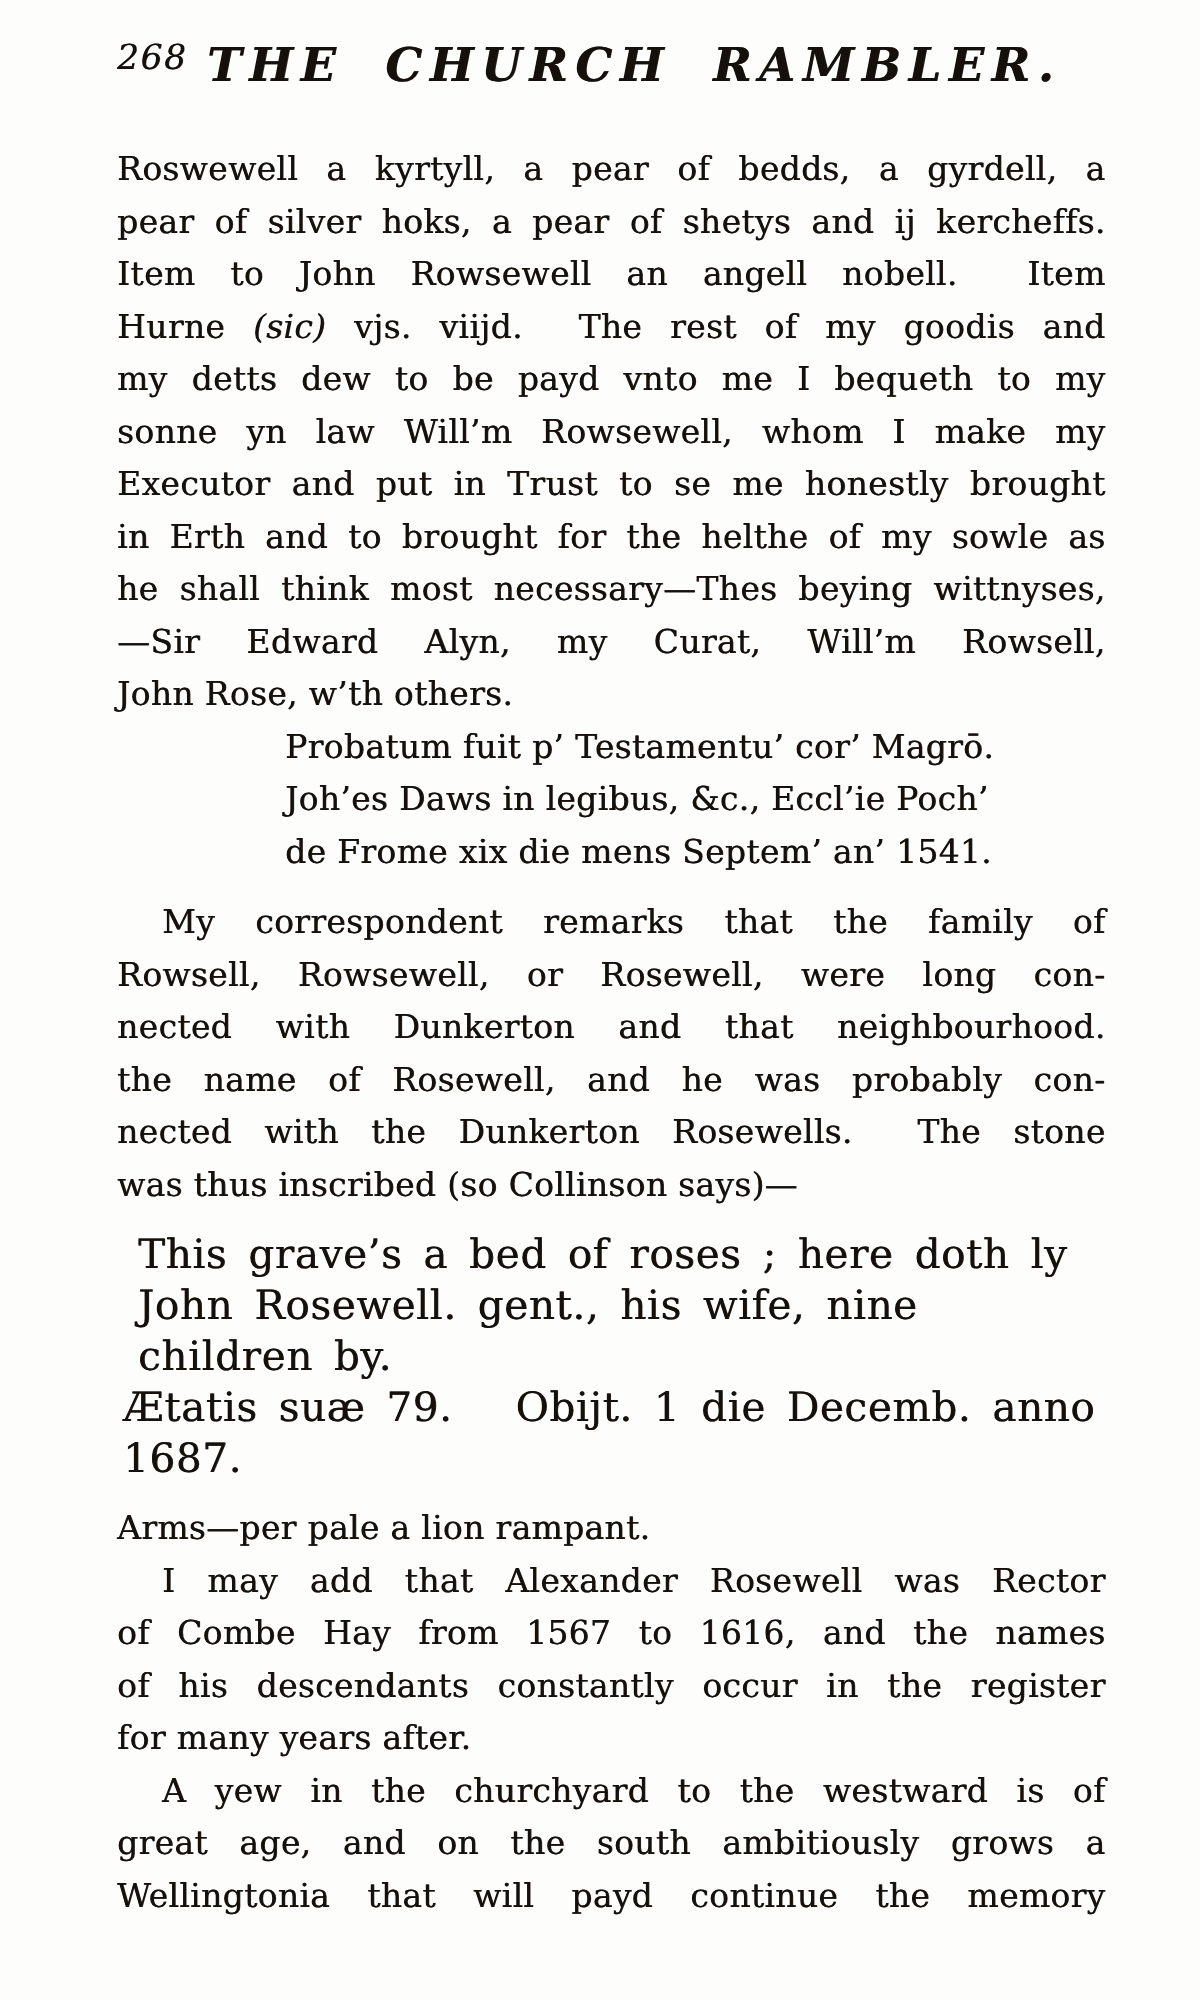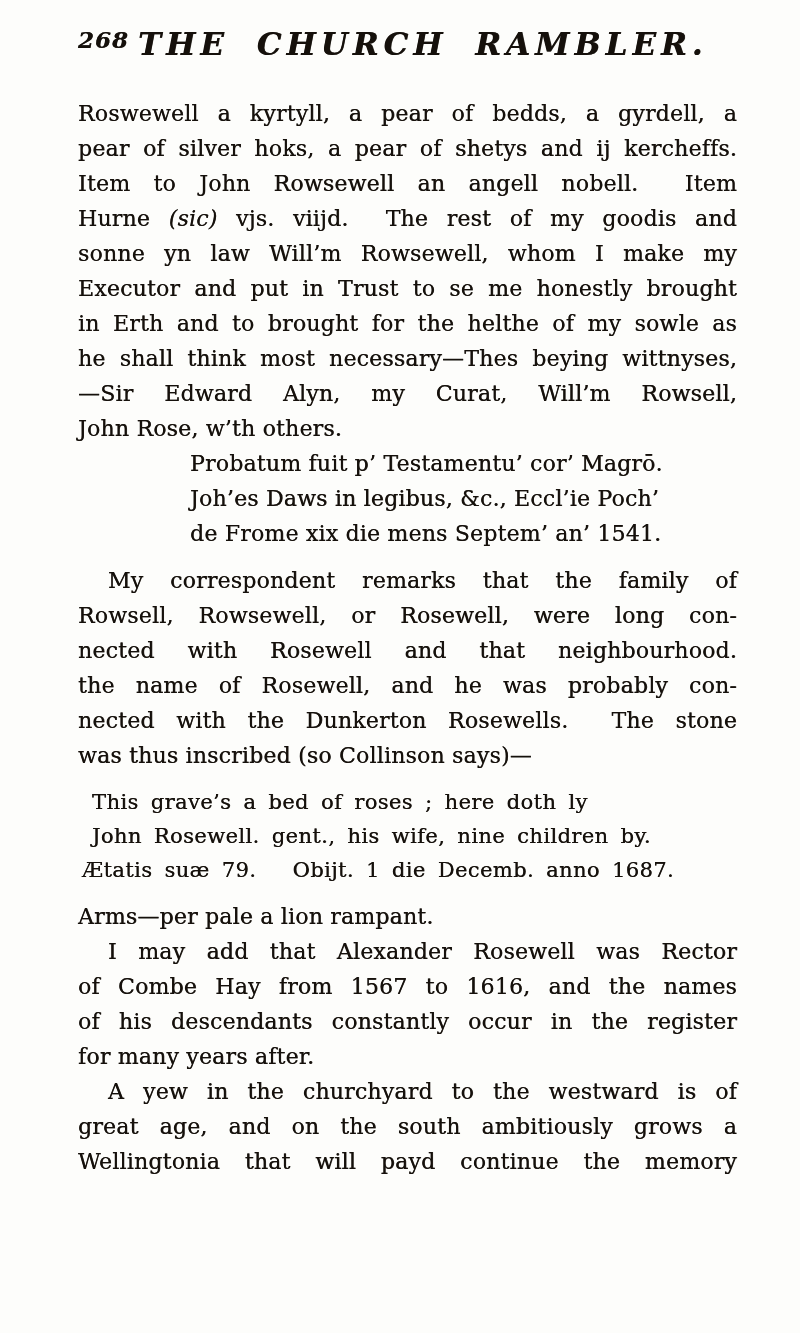"268" .page-number { font-weight: bold -> normal }
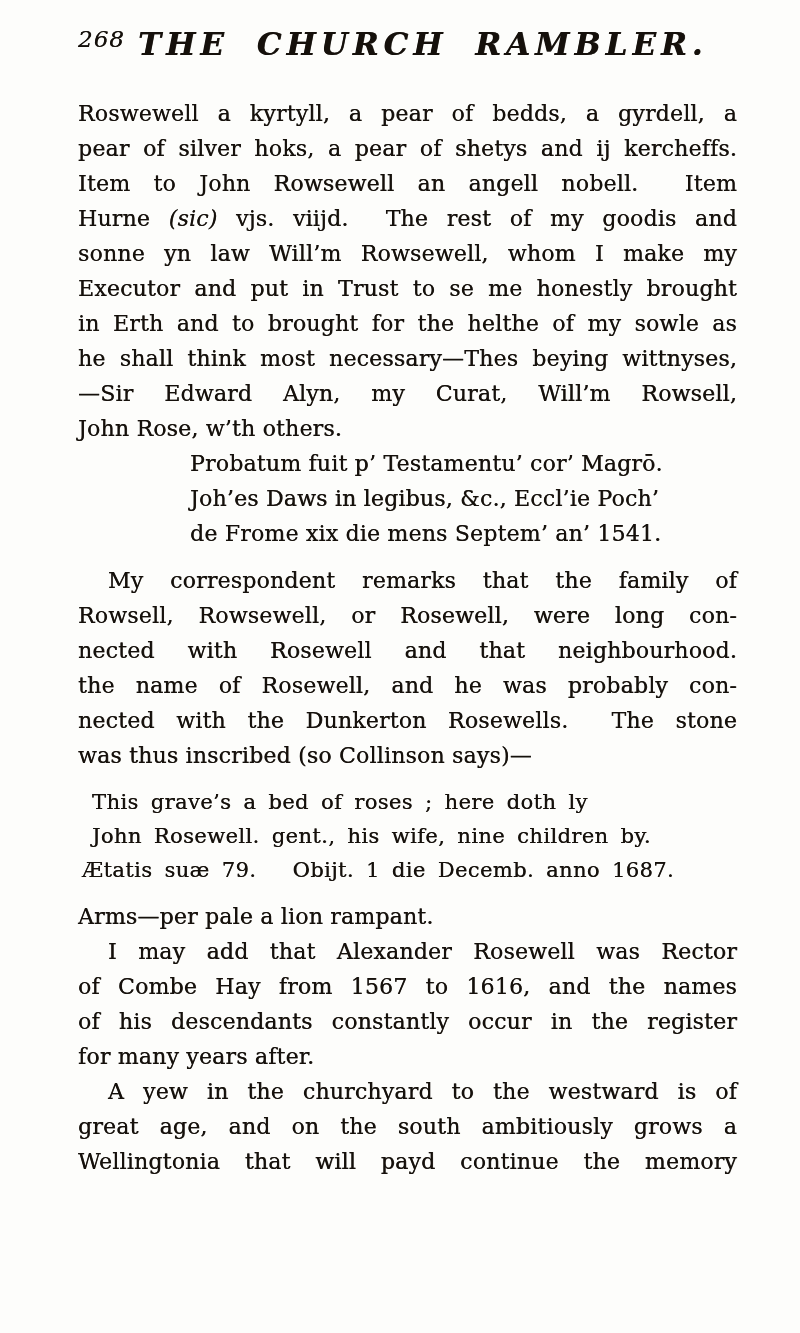"my detts dew to be" div.line { html: none -> <div>my detts dew to be payd vnto me I bequeth to my</div> }
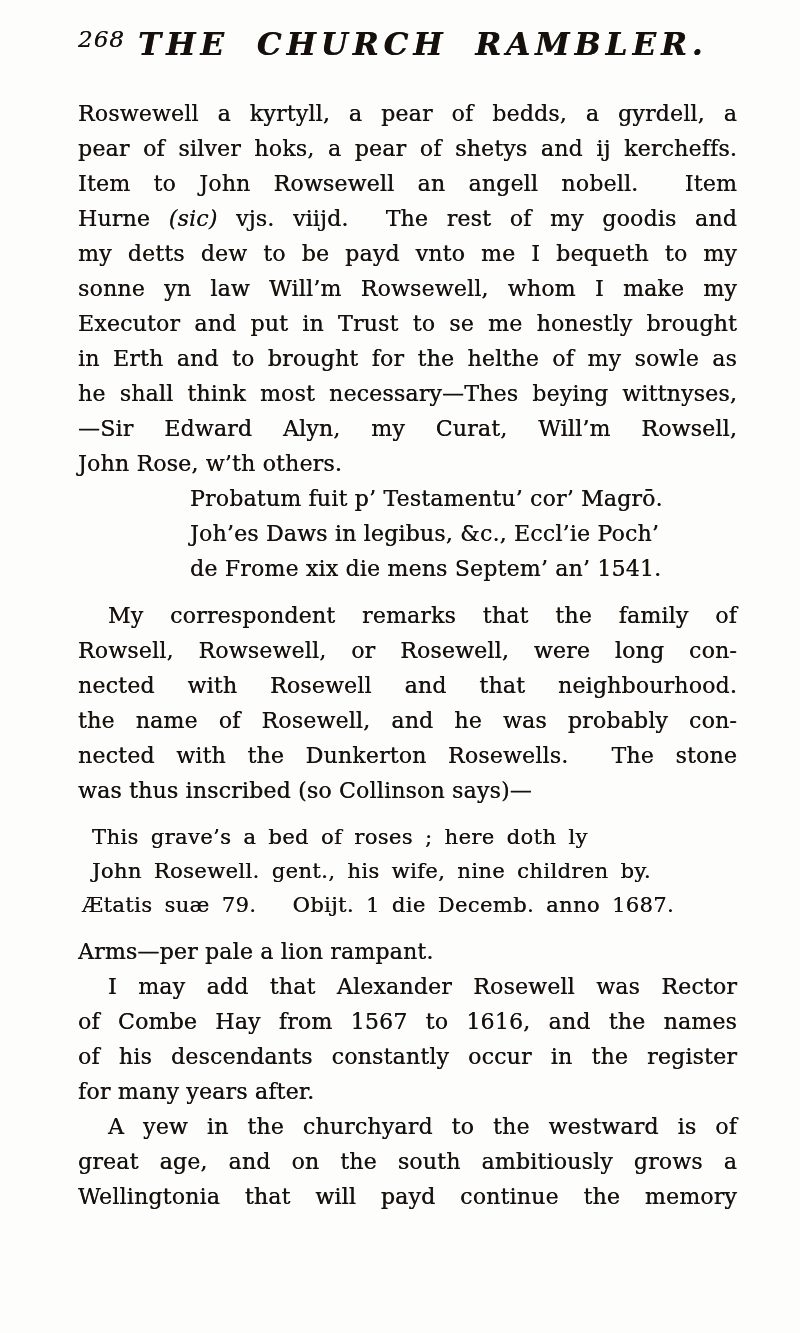"nected with Rosewell and that" div.line { text: Rosewell -> Dunkerton }
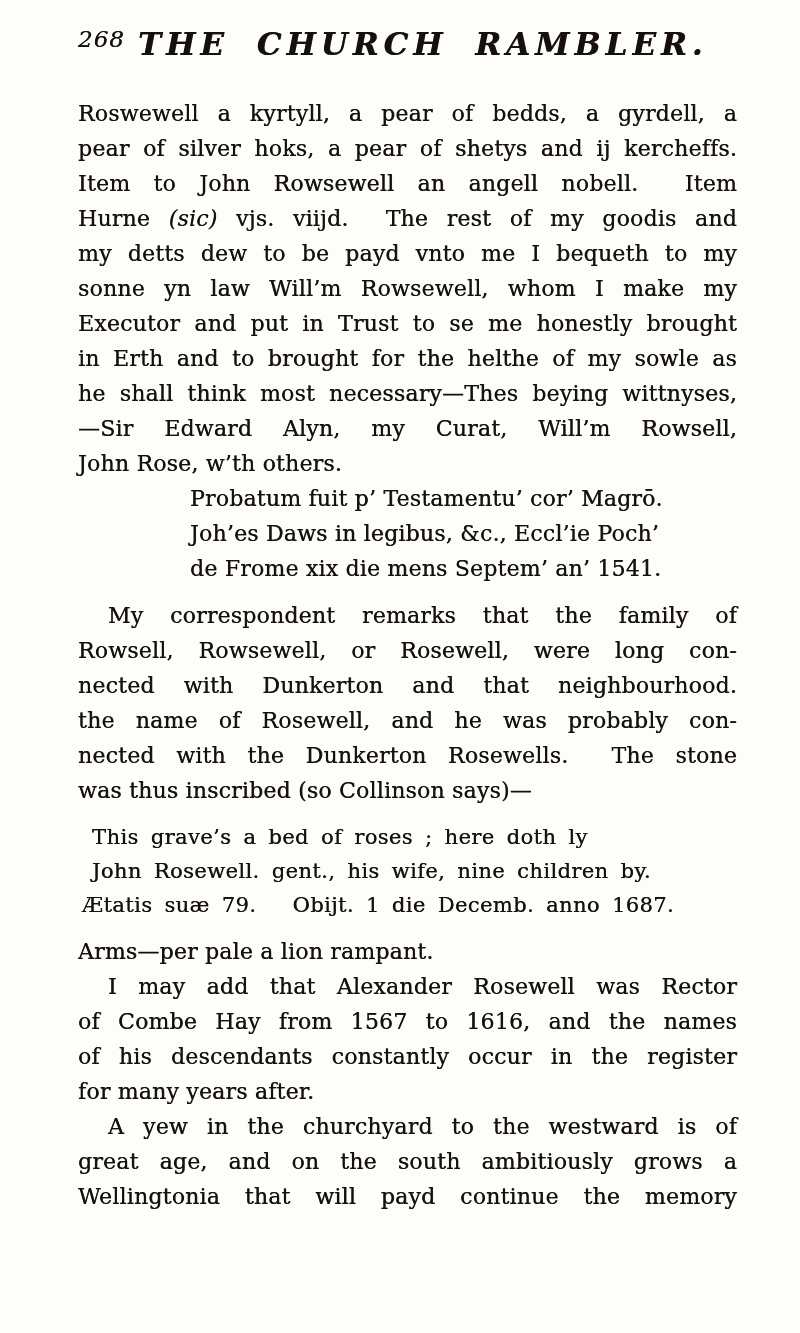"This grave’s a bed of" .block.inscription { font-size: 21px -> 27px }
